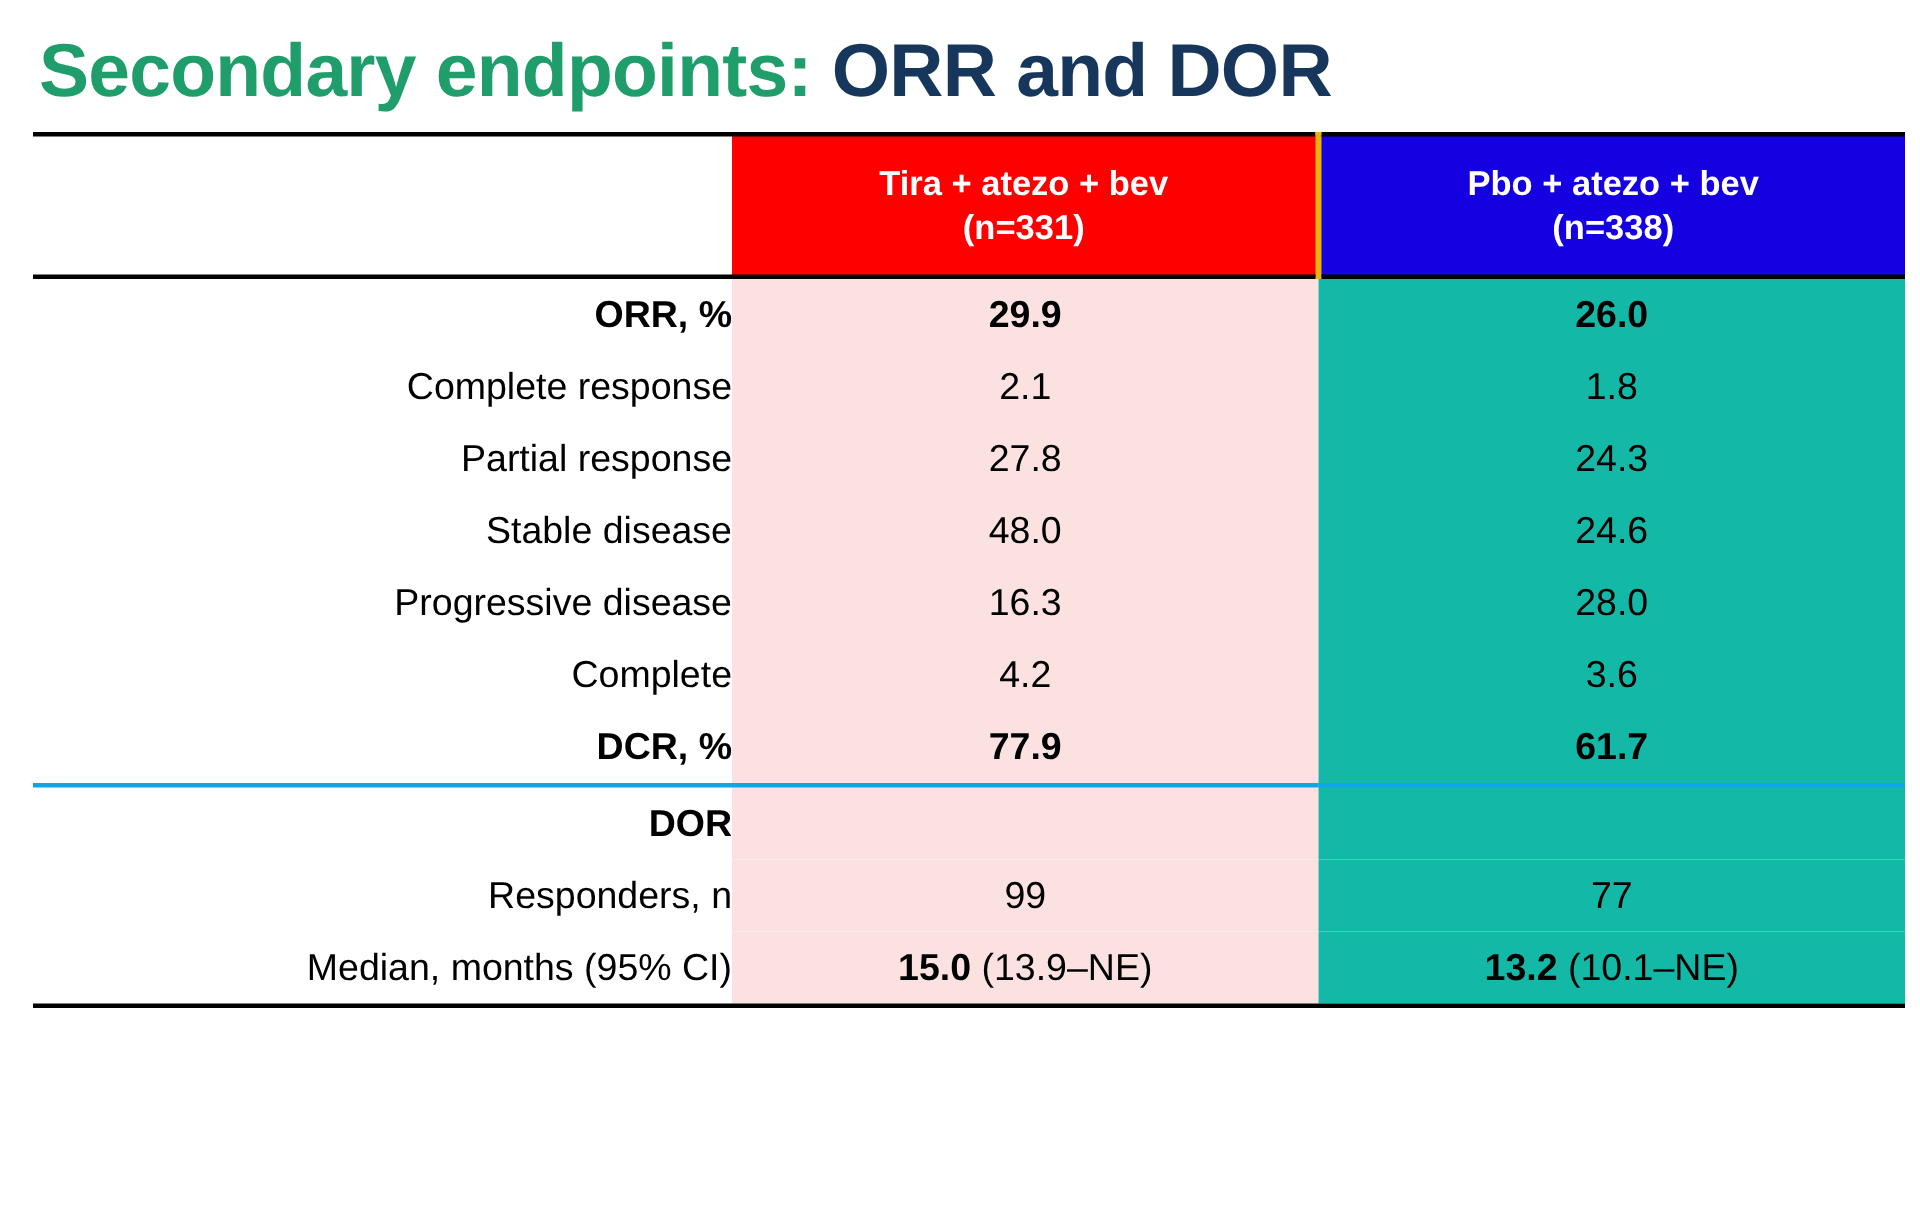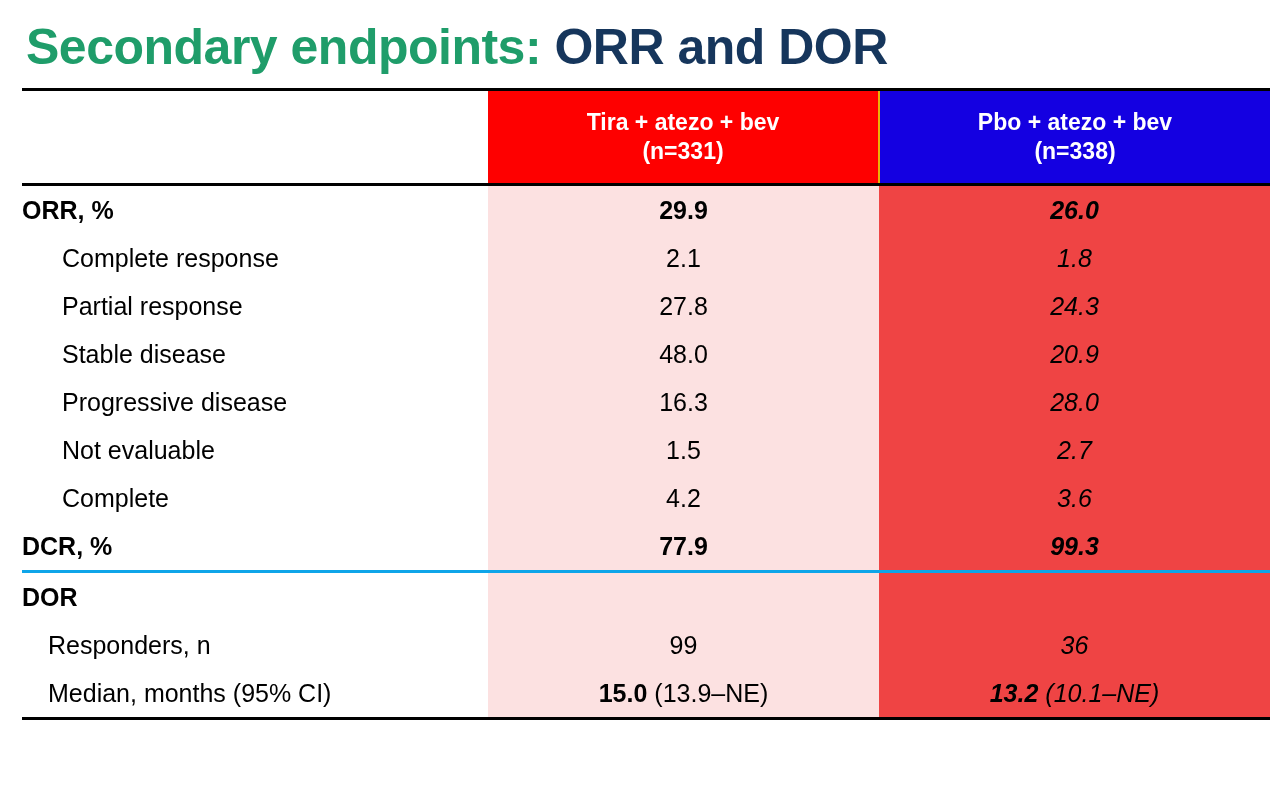"Tira + atezo + bev" .hdr-arm.tira { border-right: 2px solid #eab308 -> 4px solid #eab308 }
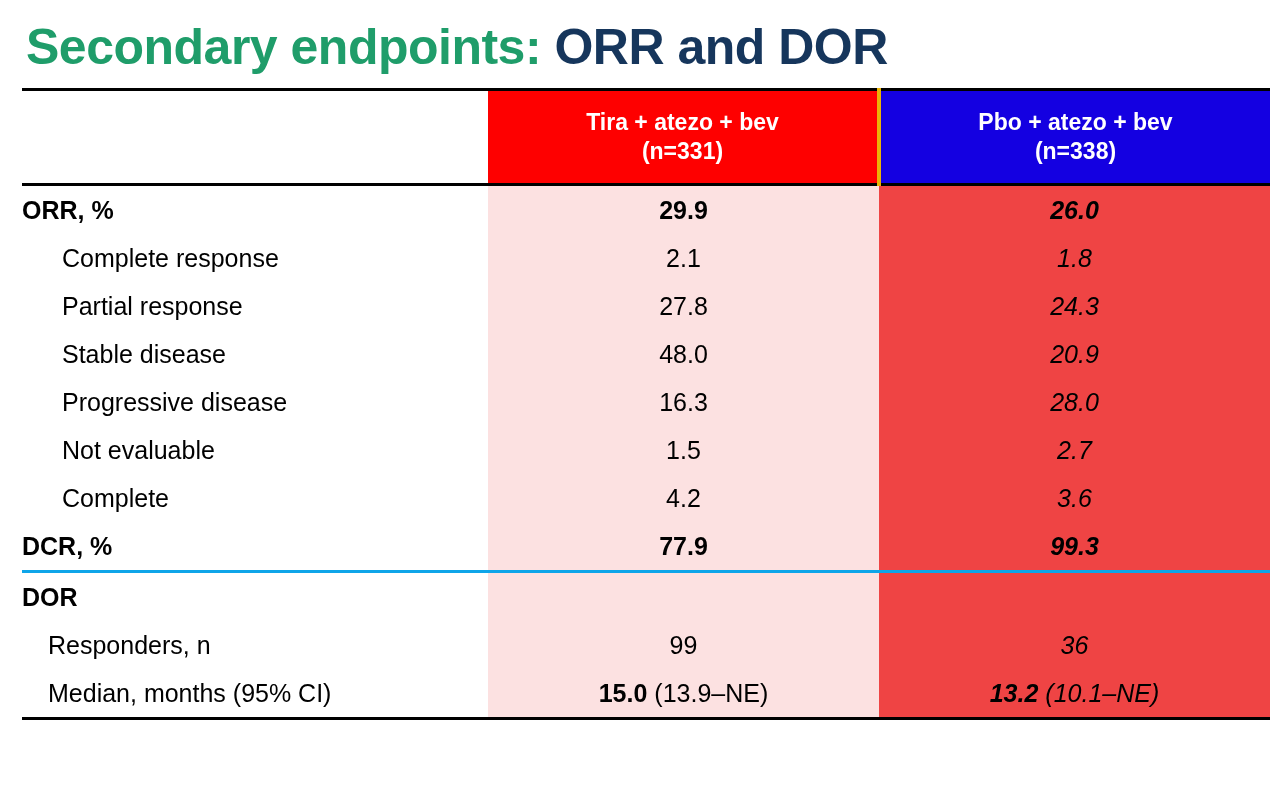"ORR, %" .lbl { text-align: left -> right }
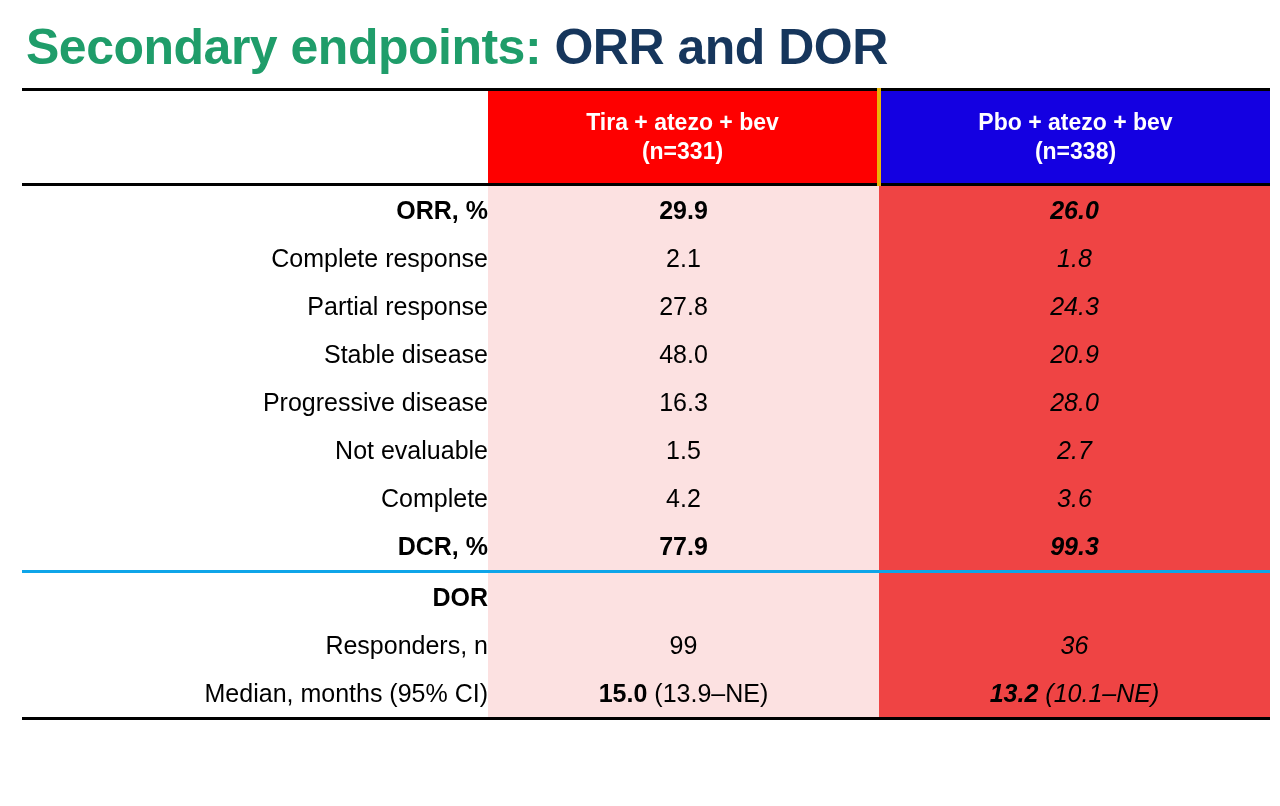"26.0" .val.pbo { background: #ef4444 -> #14b8a6; font-style: italic -> none }
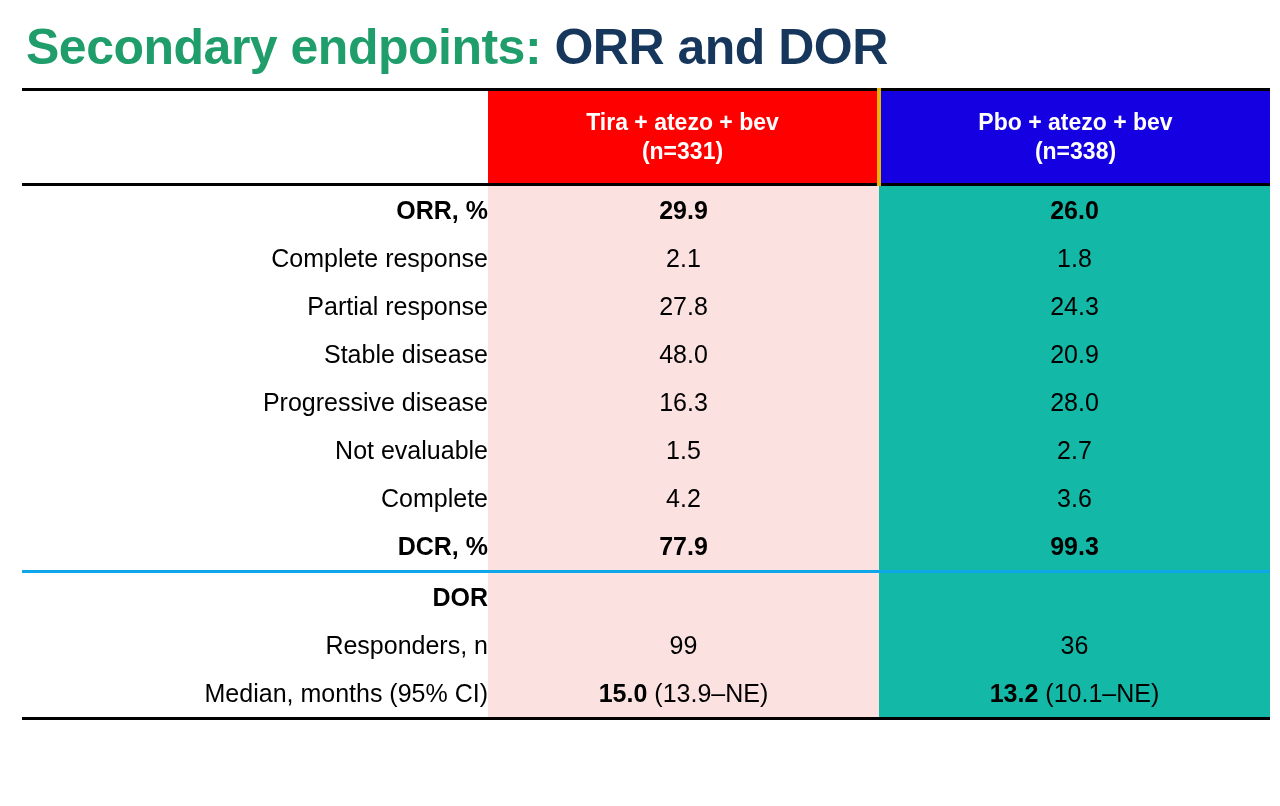"20.9" td.val { text: 20.9 -> 24.6 }
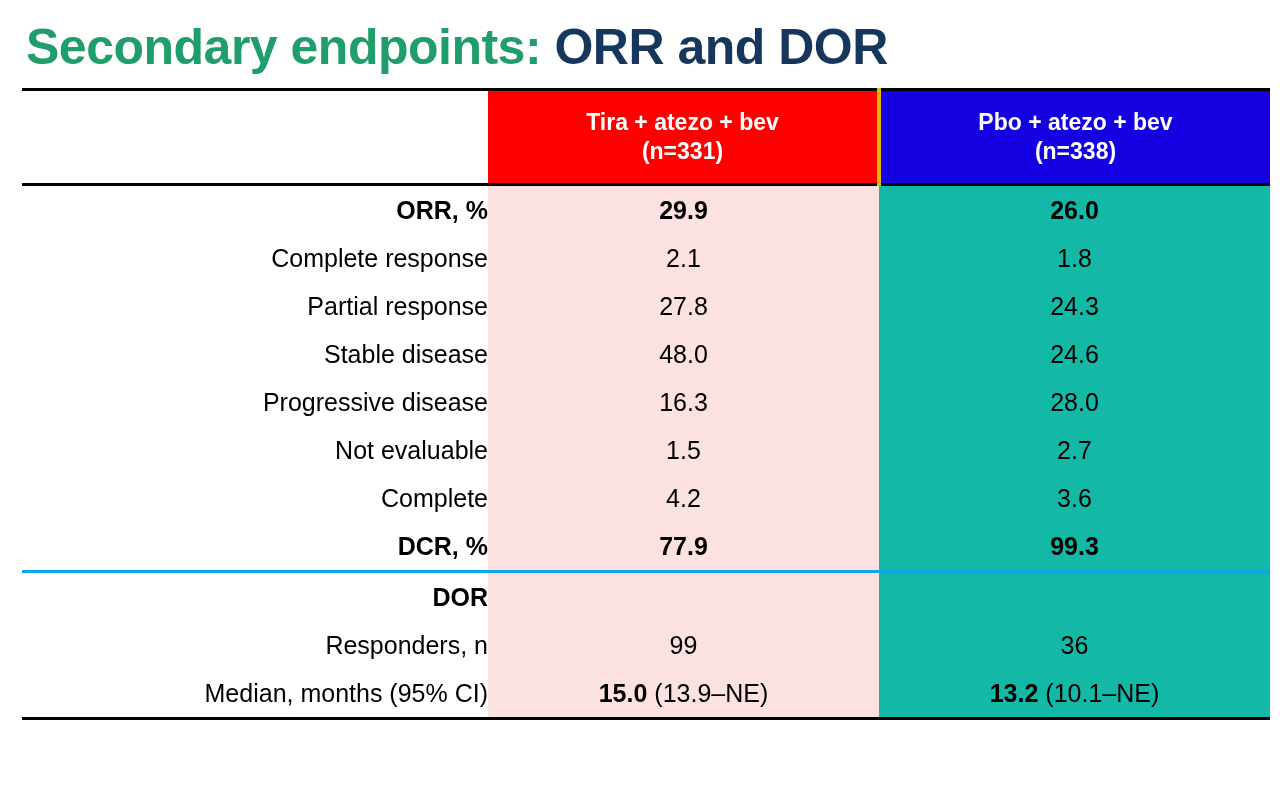"Not evaluable" tr { html: <tr> <td>Not evaluable</td> <td>1.5</td> <td>2.7</td> </tr> -> none }
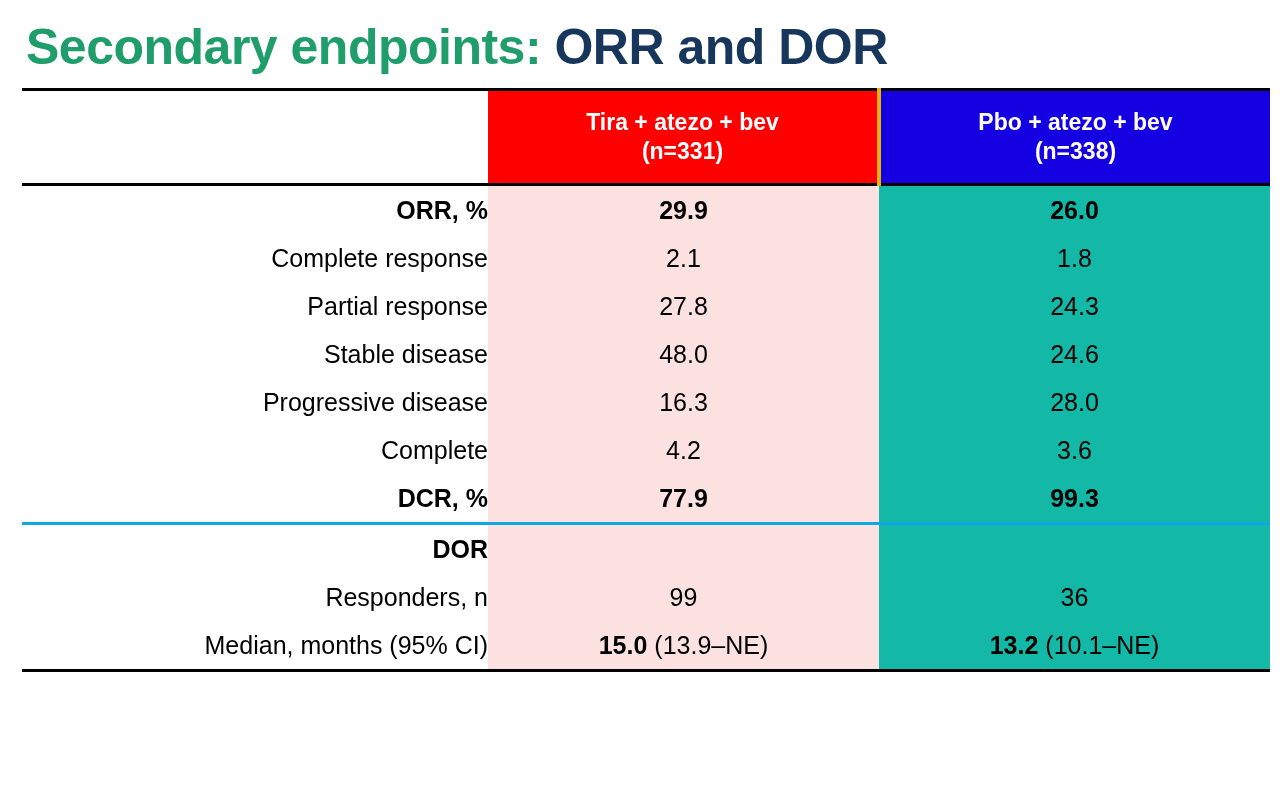"99.3" td.val { text: 99.3 -> 61.7 }
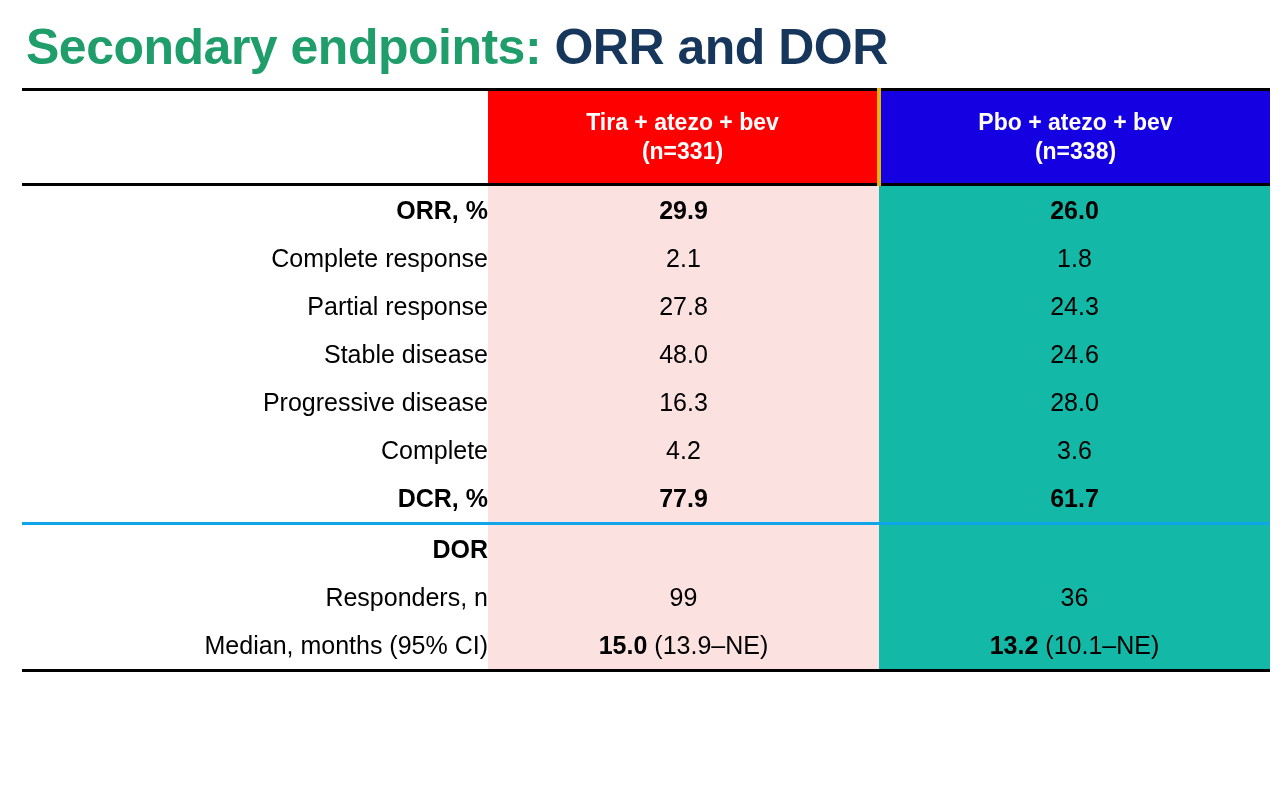"36" td.val { text: 36 -> 77 }
